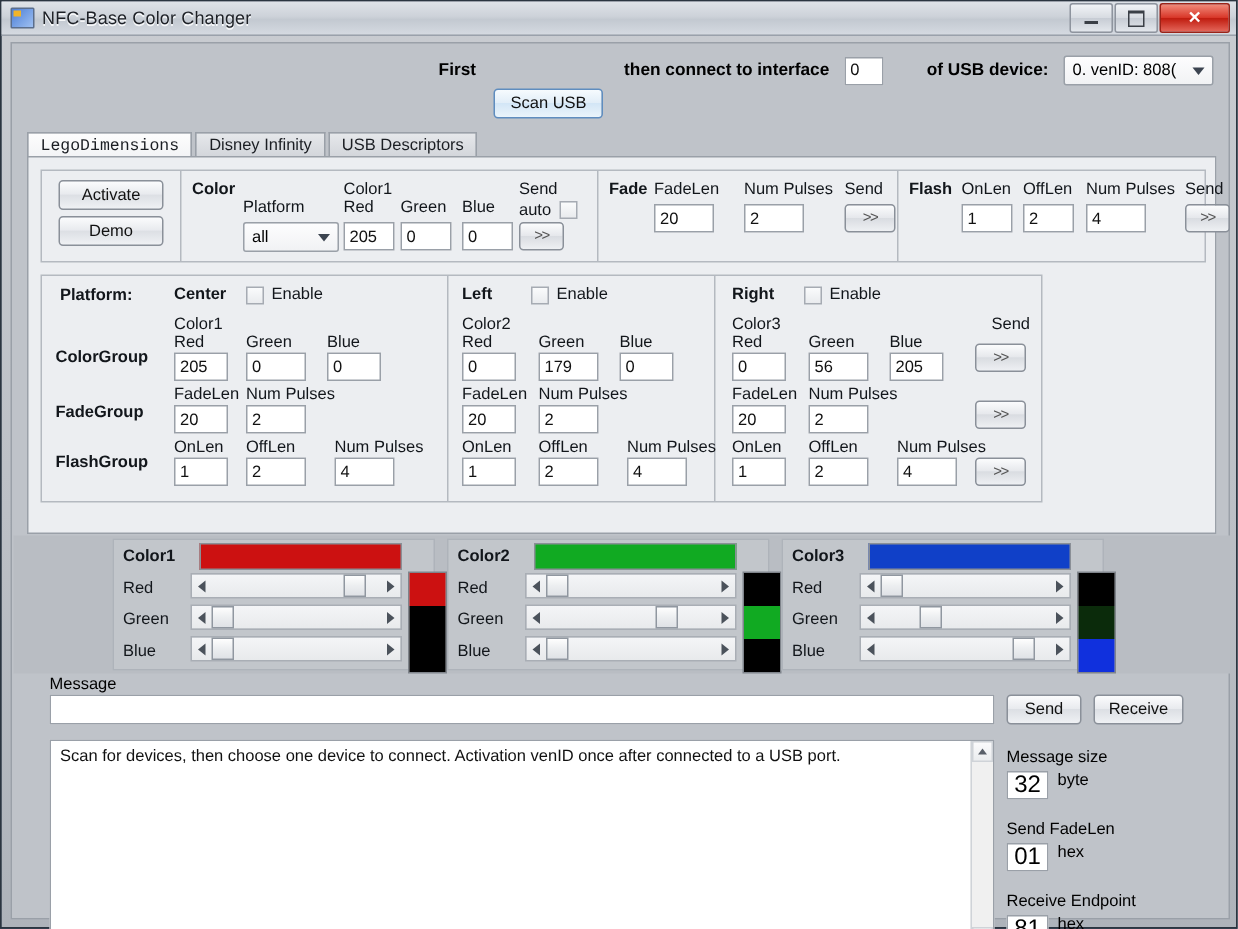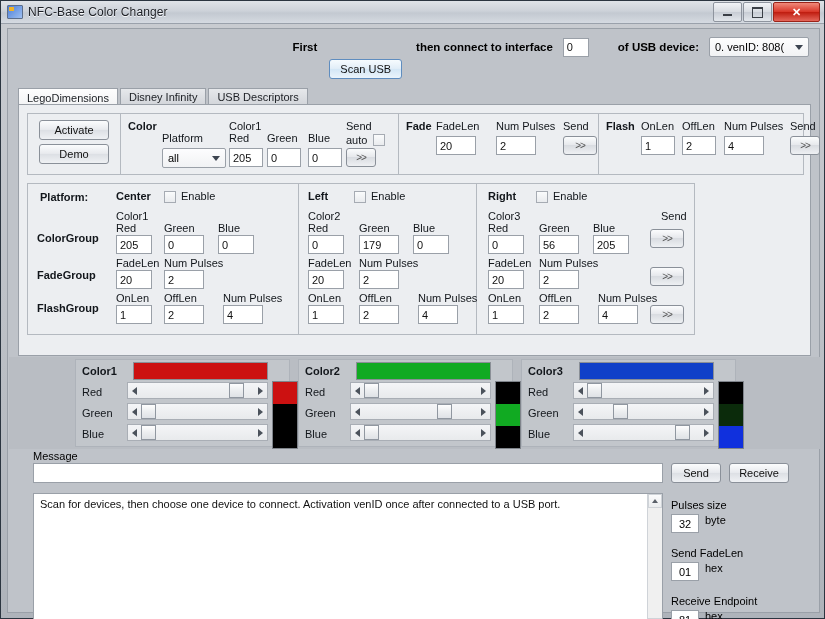"LegoDimensions" .tab.active { font-family: none -> Liberation Mono, monospace }
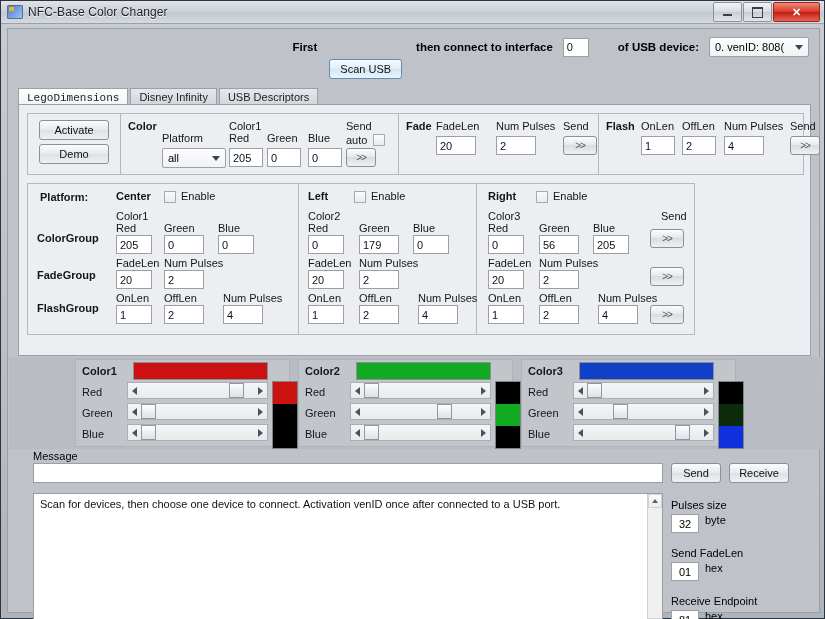"Pulses size" div { text: Pulses -> Message }
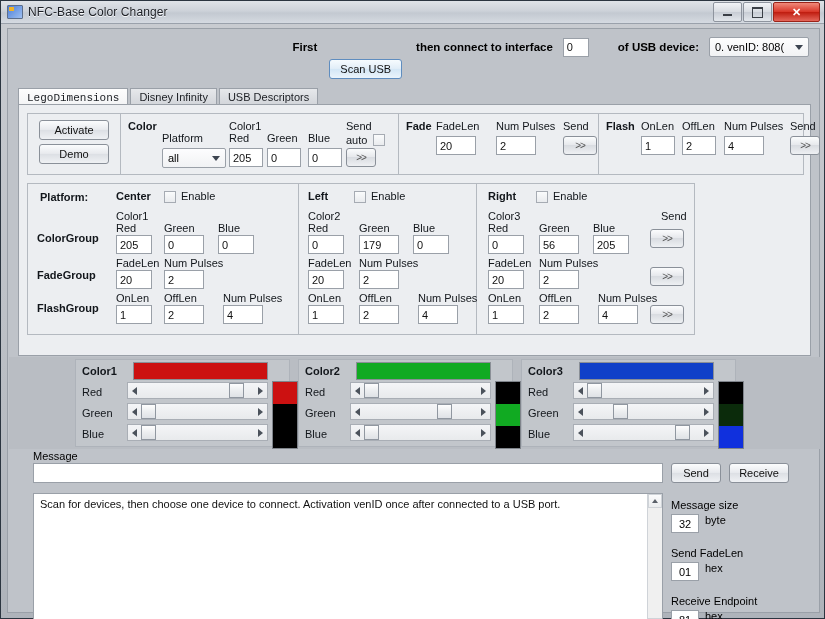"32" .mini-in { font-size: 11px -> 16px }
